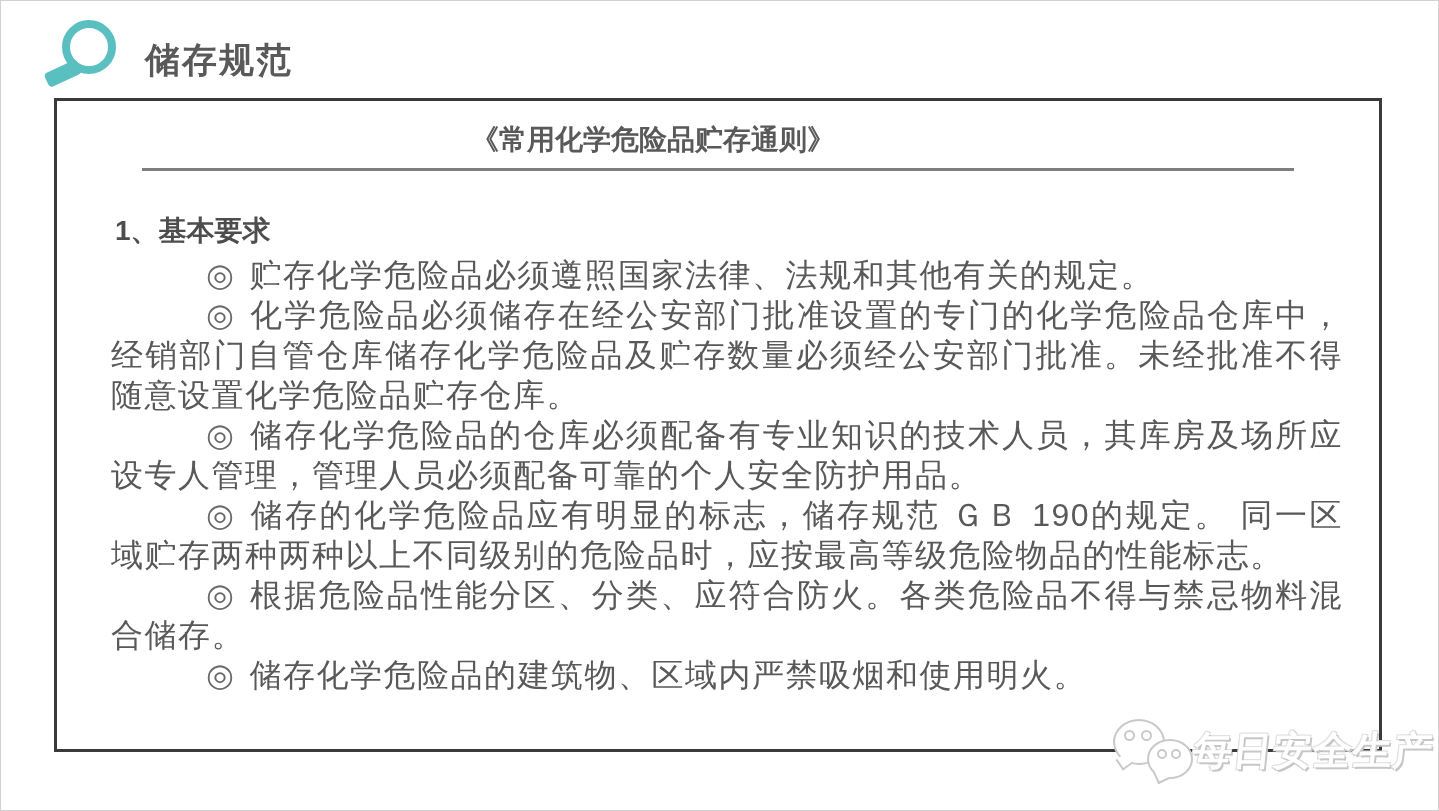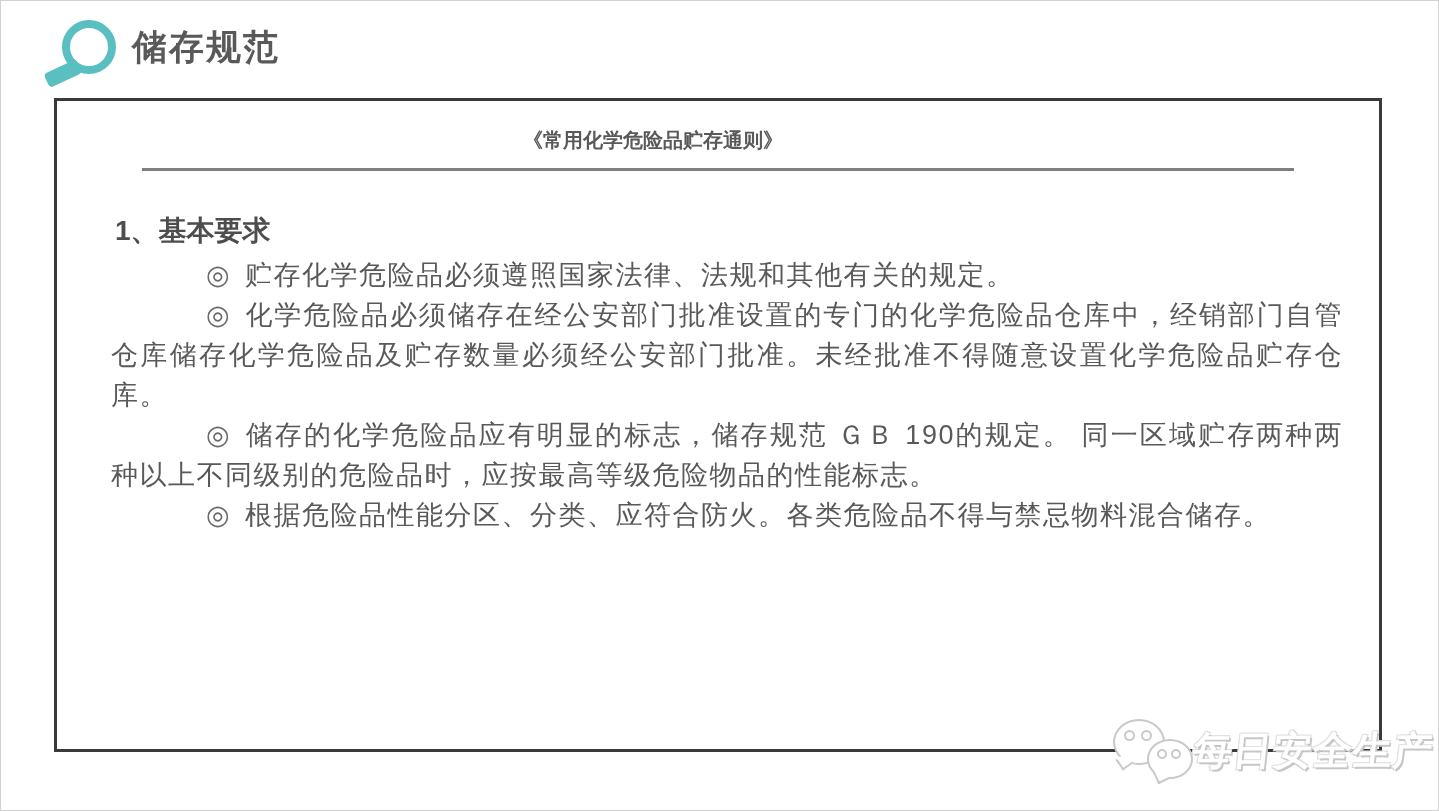"储存规范" .page-title { margin: 1px -> 14px }
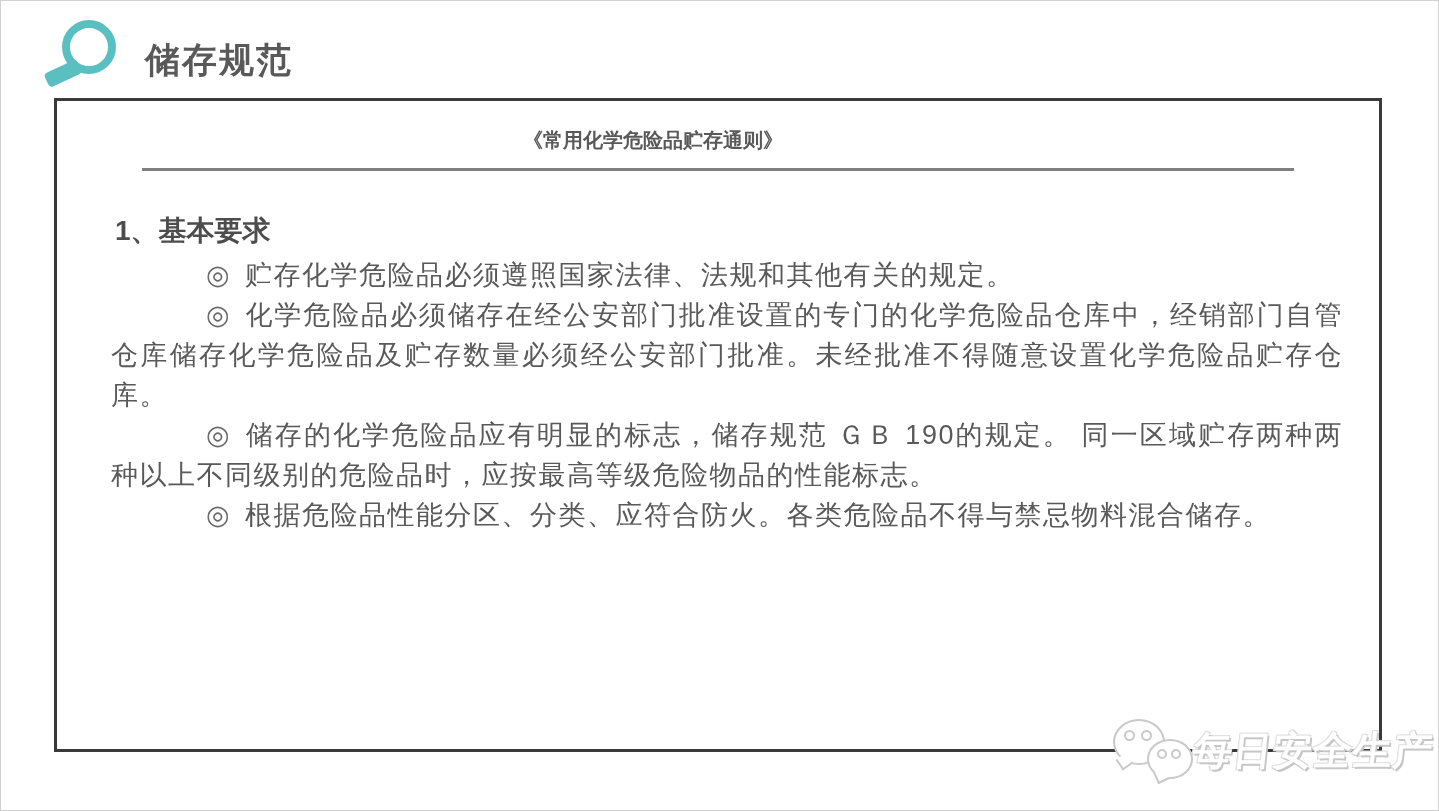"《常用化学危险品贮存通则》" .doc-title { font-size: 20px -> 28px }
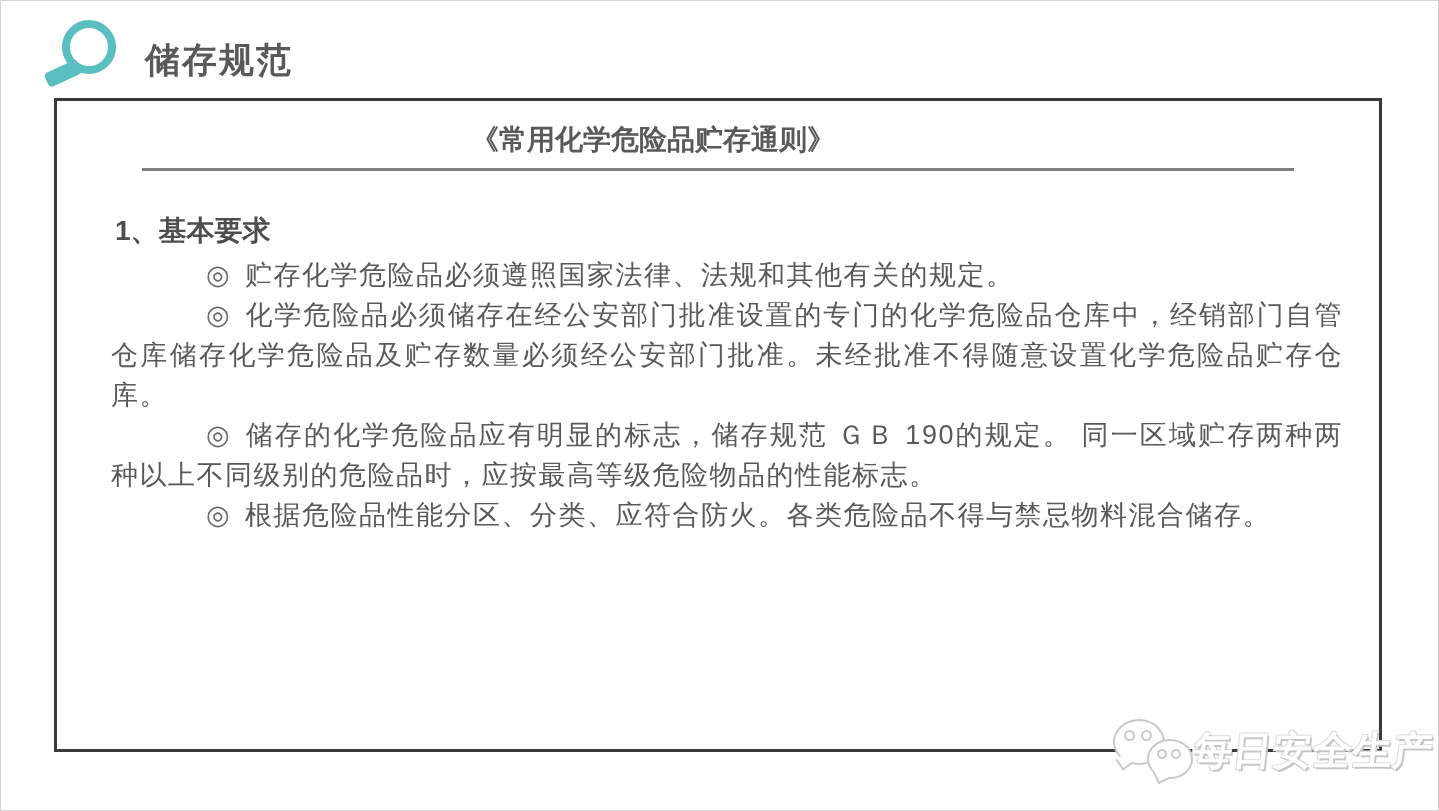"◎ 贮存化学危险品必须遵照国家法律、法规和其他有关的规定。" .bullets { font-size: 27px -> 32px }
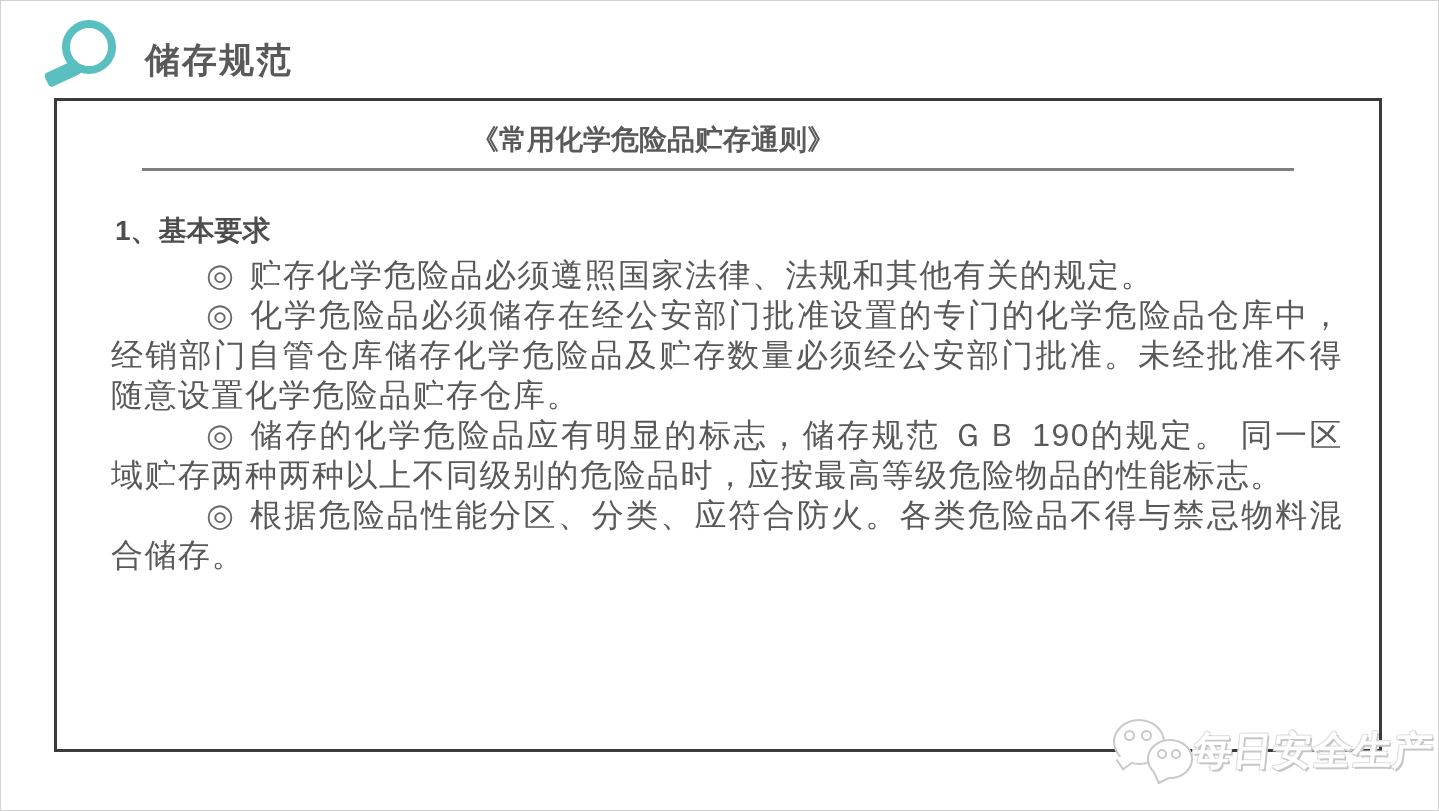"◎ 储存化学危险品的仓库必须配备有专业知识的技术人员，其库房及场所应设专人管理，管理人员必须配备可靠的个人安全防护用品。" p.bullet { html: none -> <p><span>◎</span><span>储存化学危险品的仓库必须配备有专业知识的技术人员，其库房及场所应设专人管理，管理人员必须配备可靠的个人安全防护用品。</span></p> }
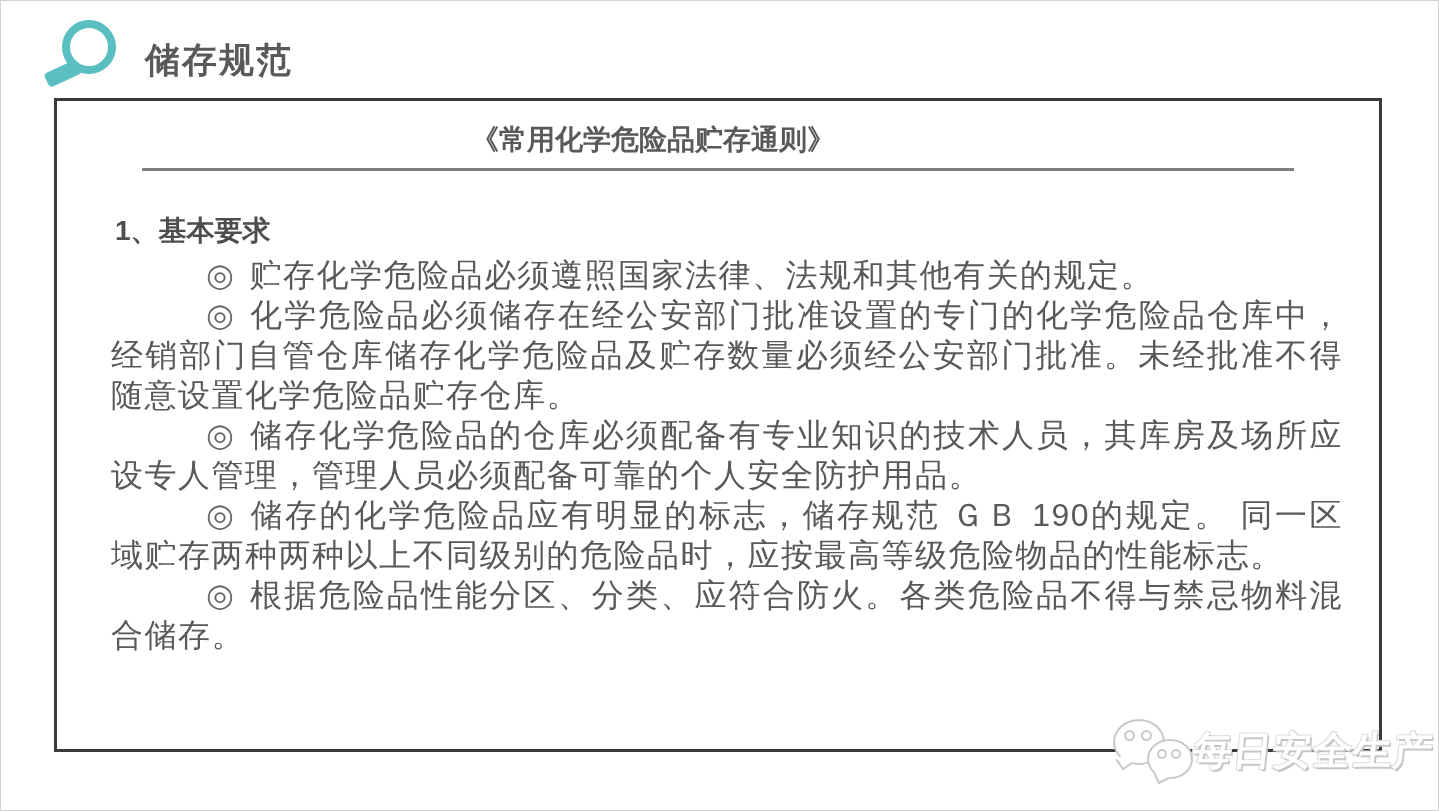"◎ 储存化学危险品的建筑物、区域内严禁吸烟和使用明火。" p.bullet { html: none -> <p><span>◎</span><span>储存化学危险品的建筑物、区域内严禁吸烟和使用明火。</span></p> }
